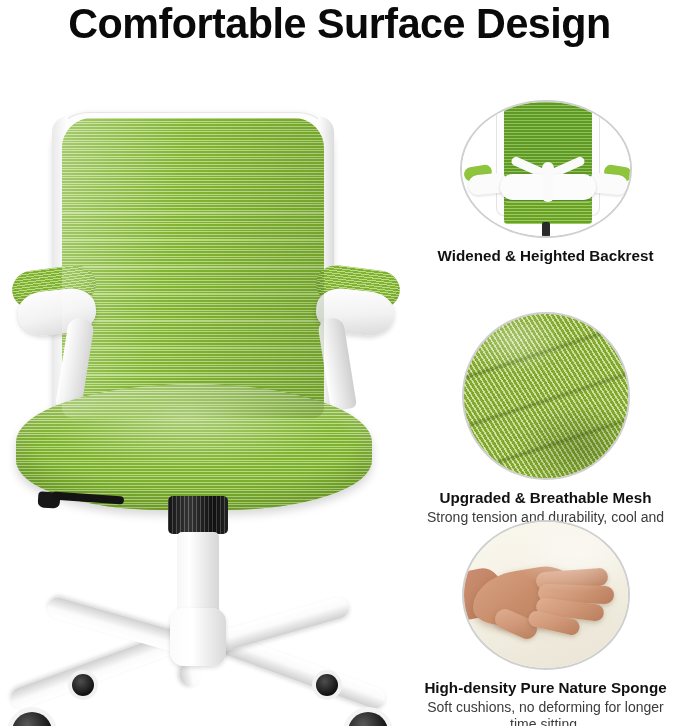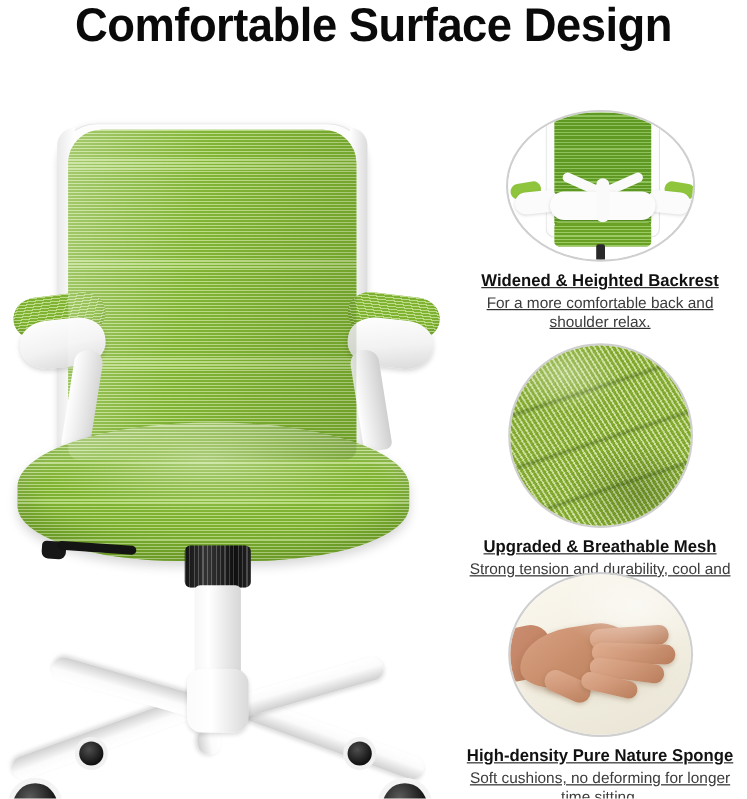"Widened & Heighted Backrest" .feature { text-decoration: underline -> none }
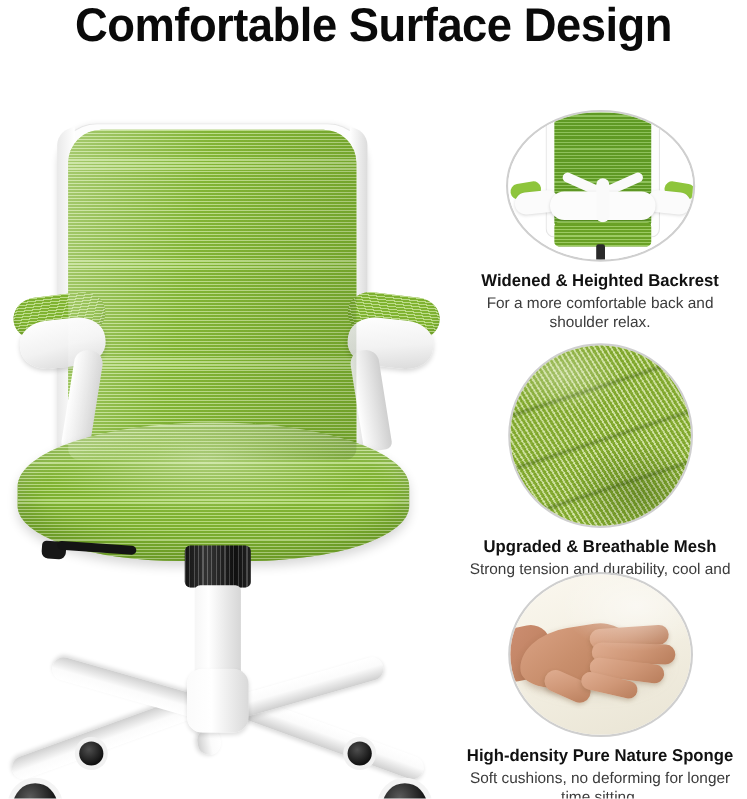"For a more comfortable back" div.f-desc { html: <div>For a more comfortable back and shoulder relax.</div> -> none }
